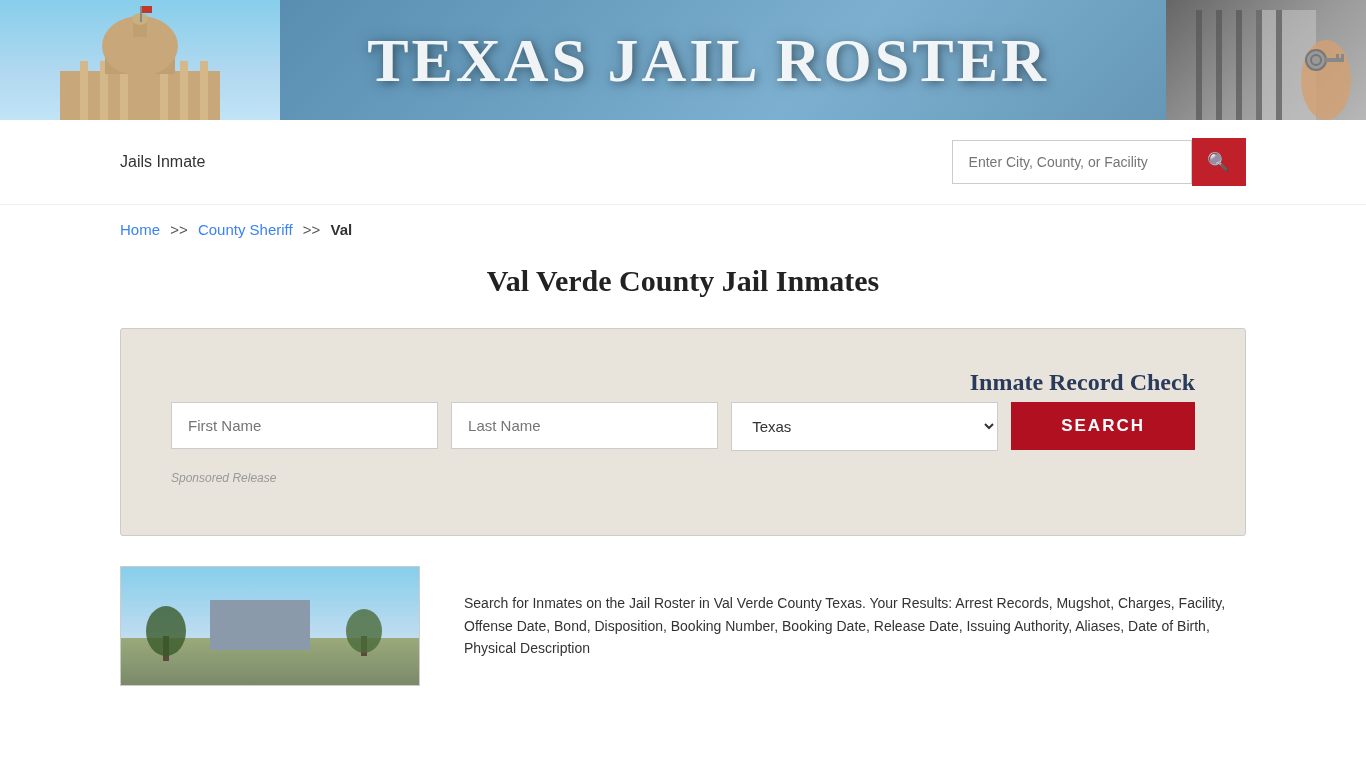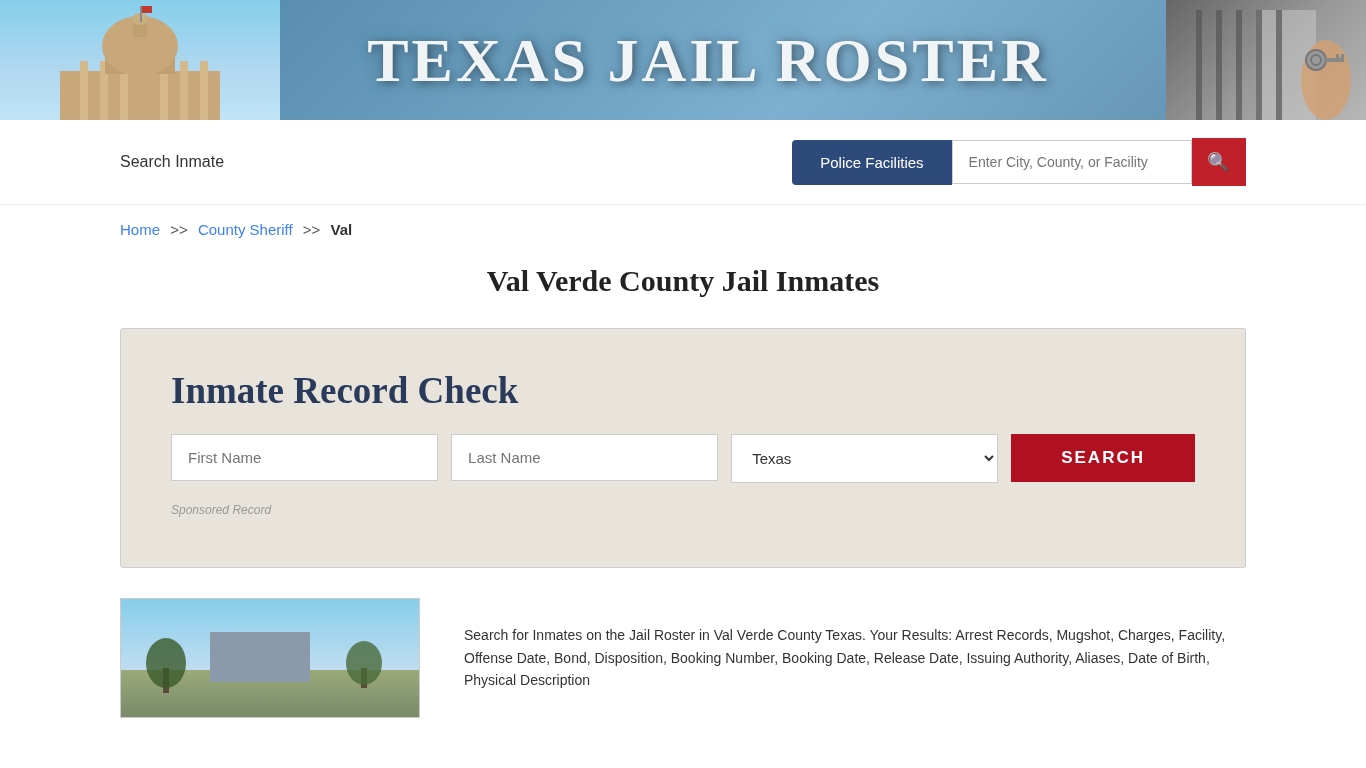"Search Inmate" span.nav-search-label { text: Search -> Jails }
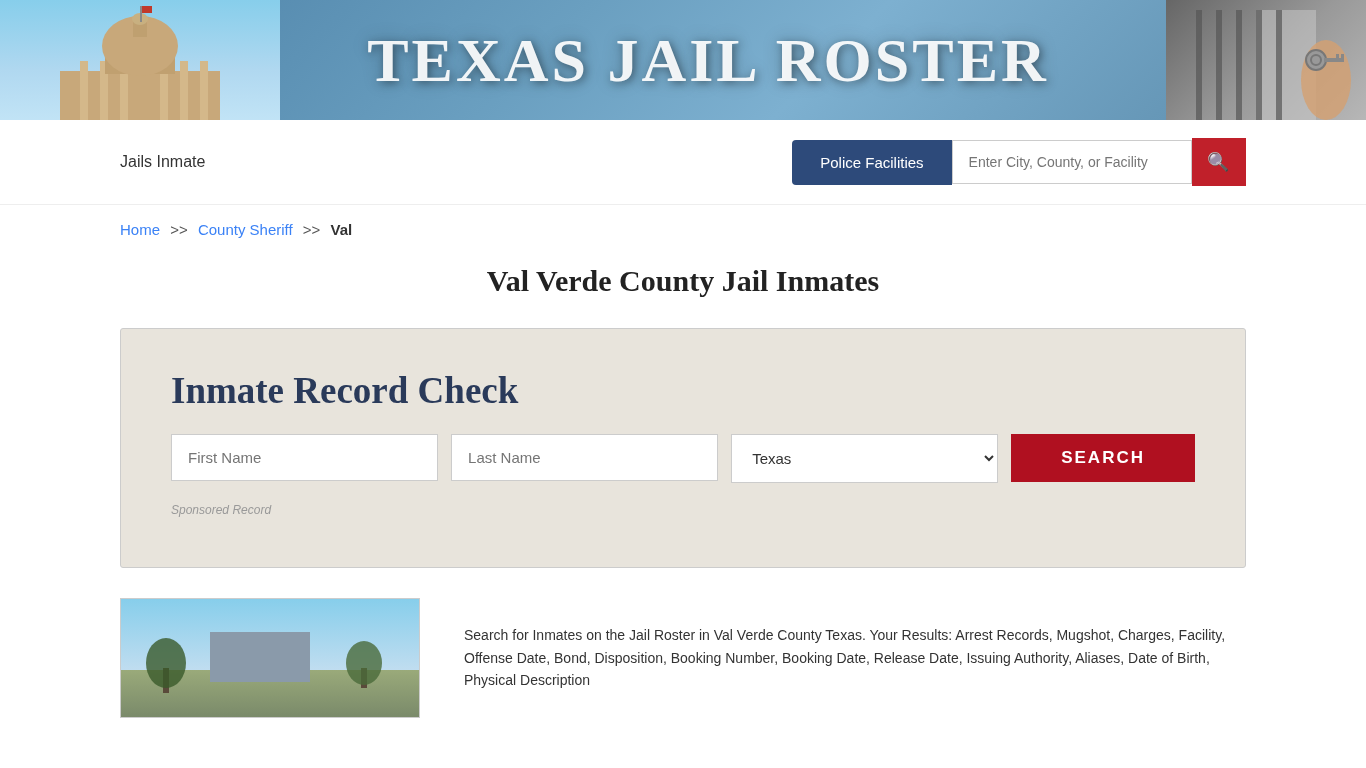"Police Facilities" button.nav-btn-police { html: <button>Police Facilities</button> -> none }
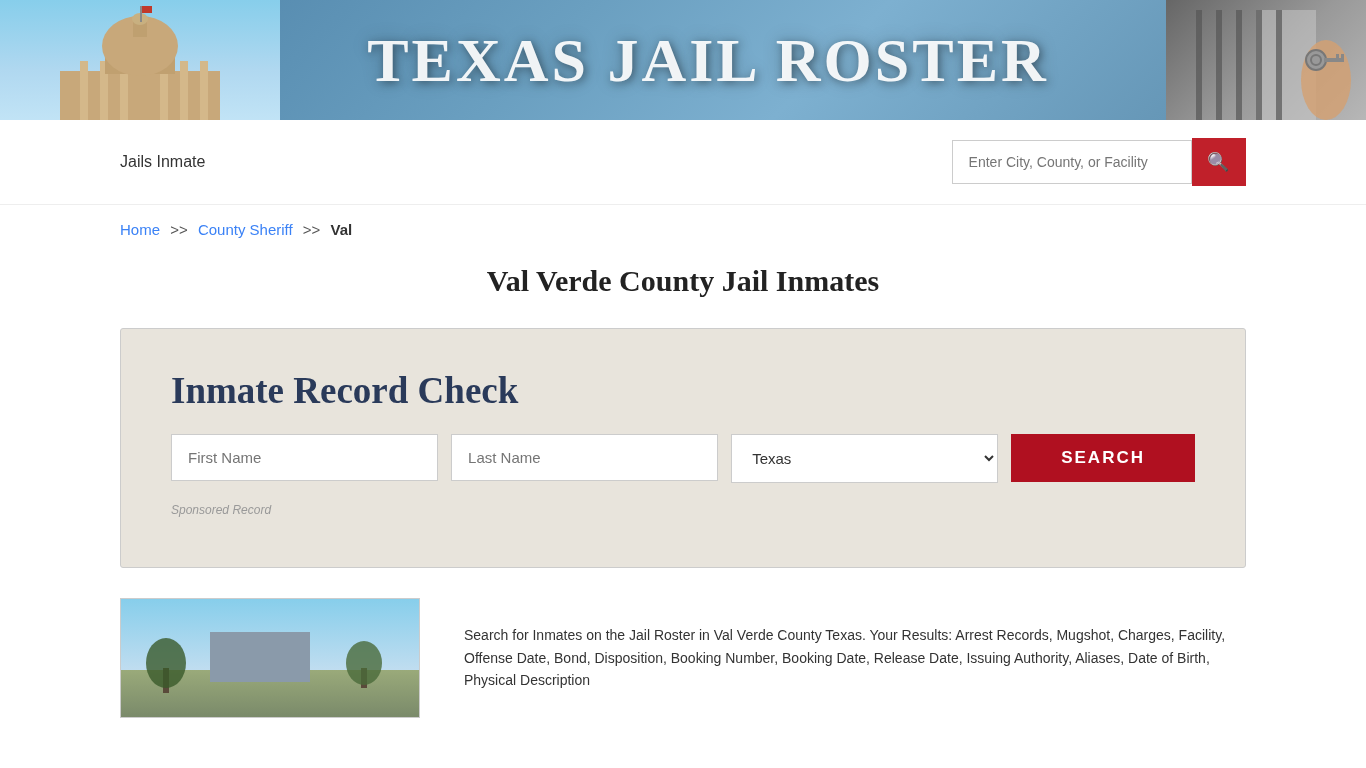"Inmate Record Check" .record-check-title { font-size: 37px -> 24px; margin-bottom: 22px -> 6px; text-align: left -> right }
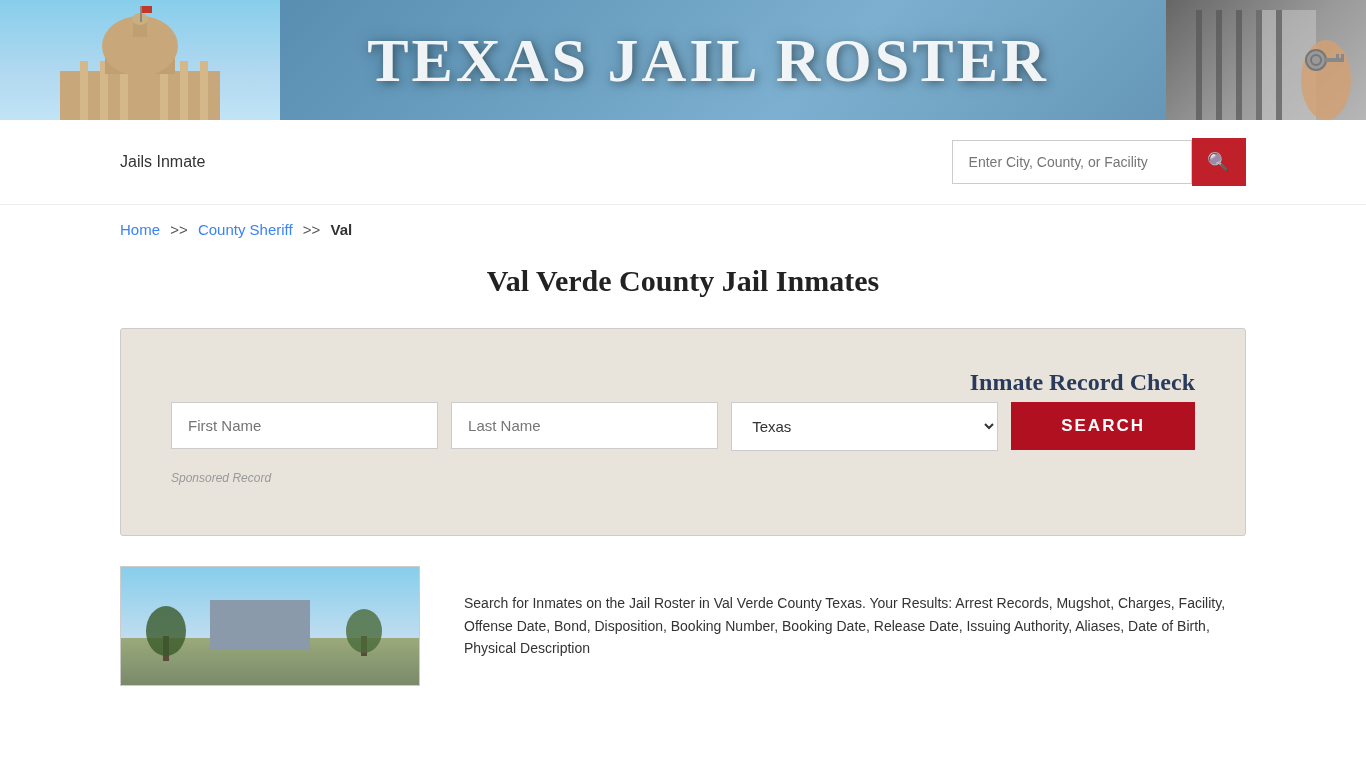"Sponsored Record" div.sponsored-label { text: Record -> Release }
